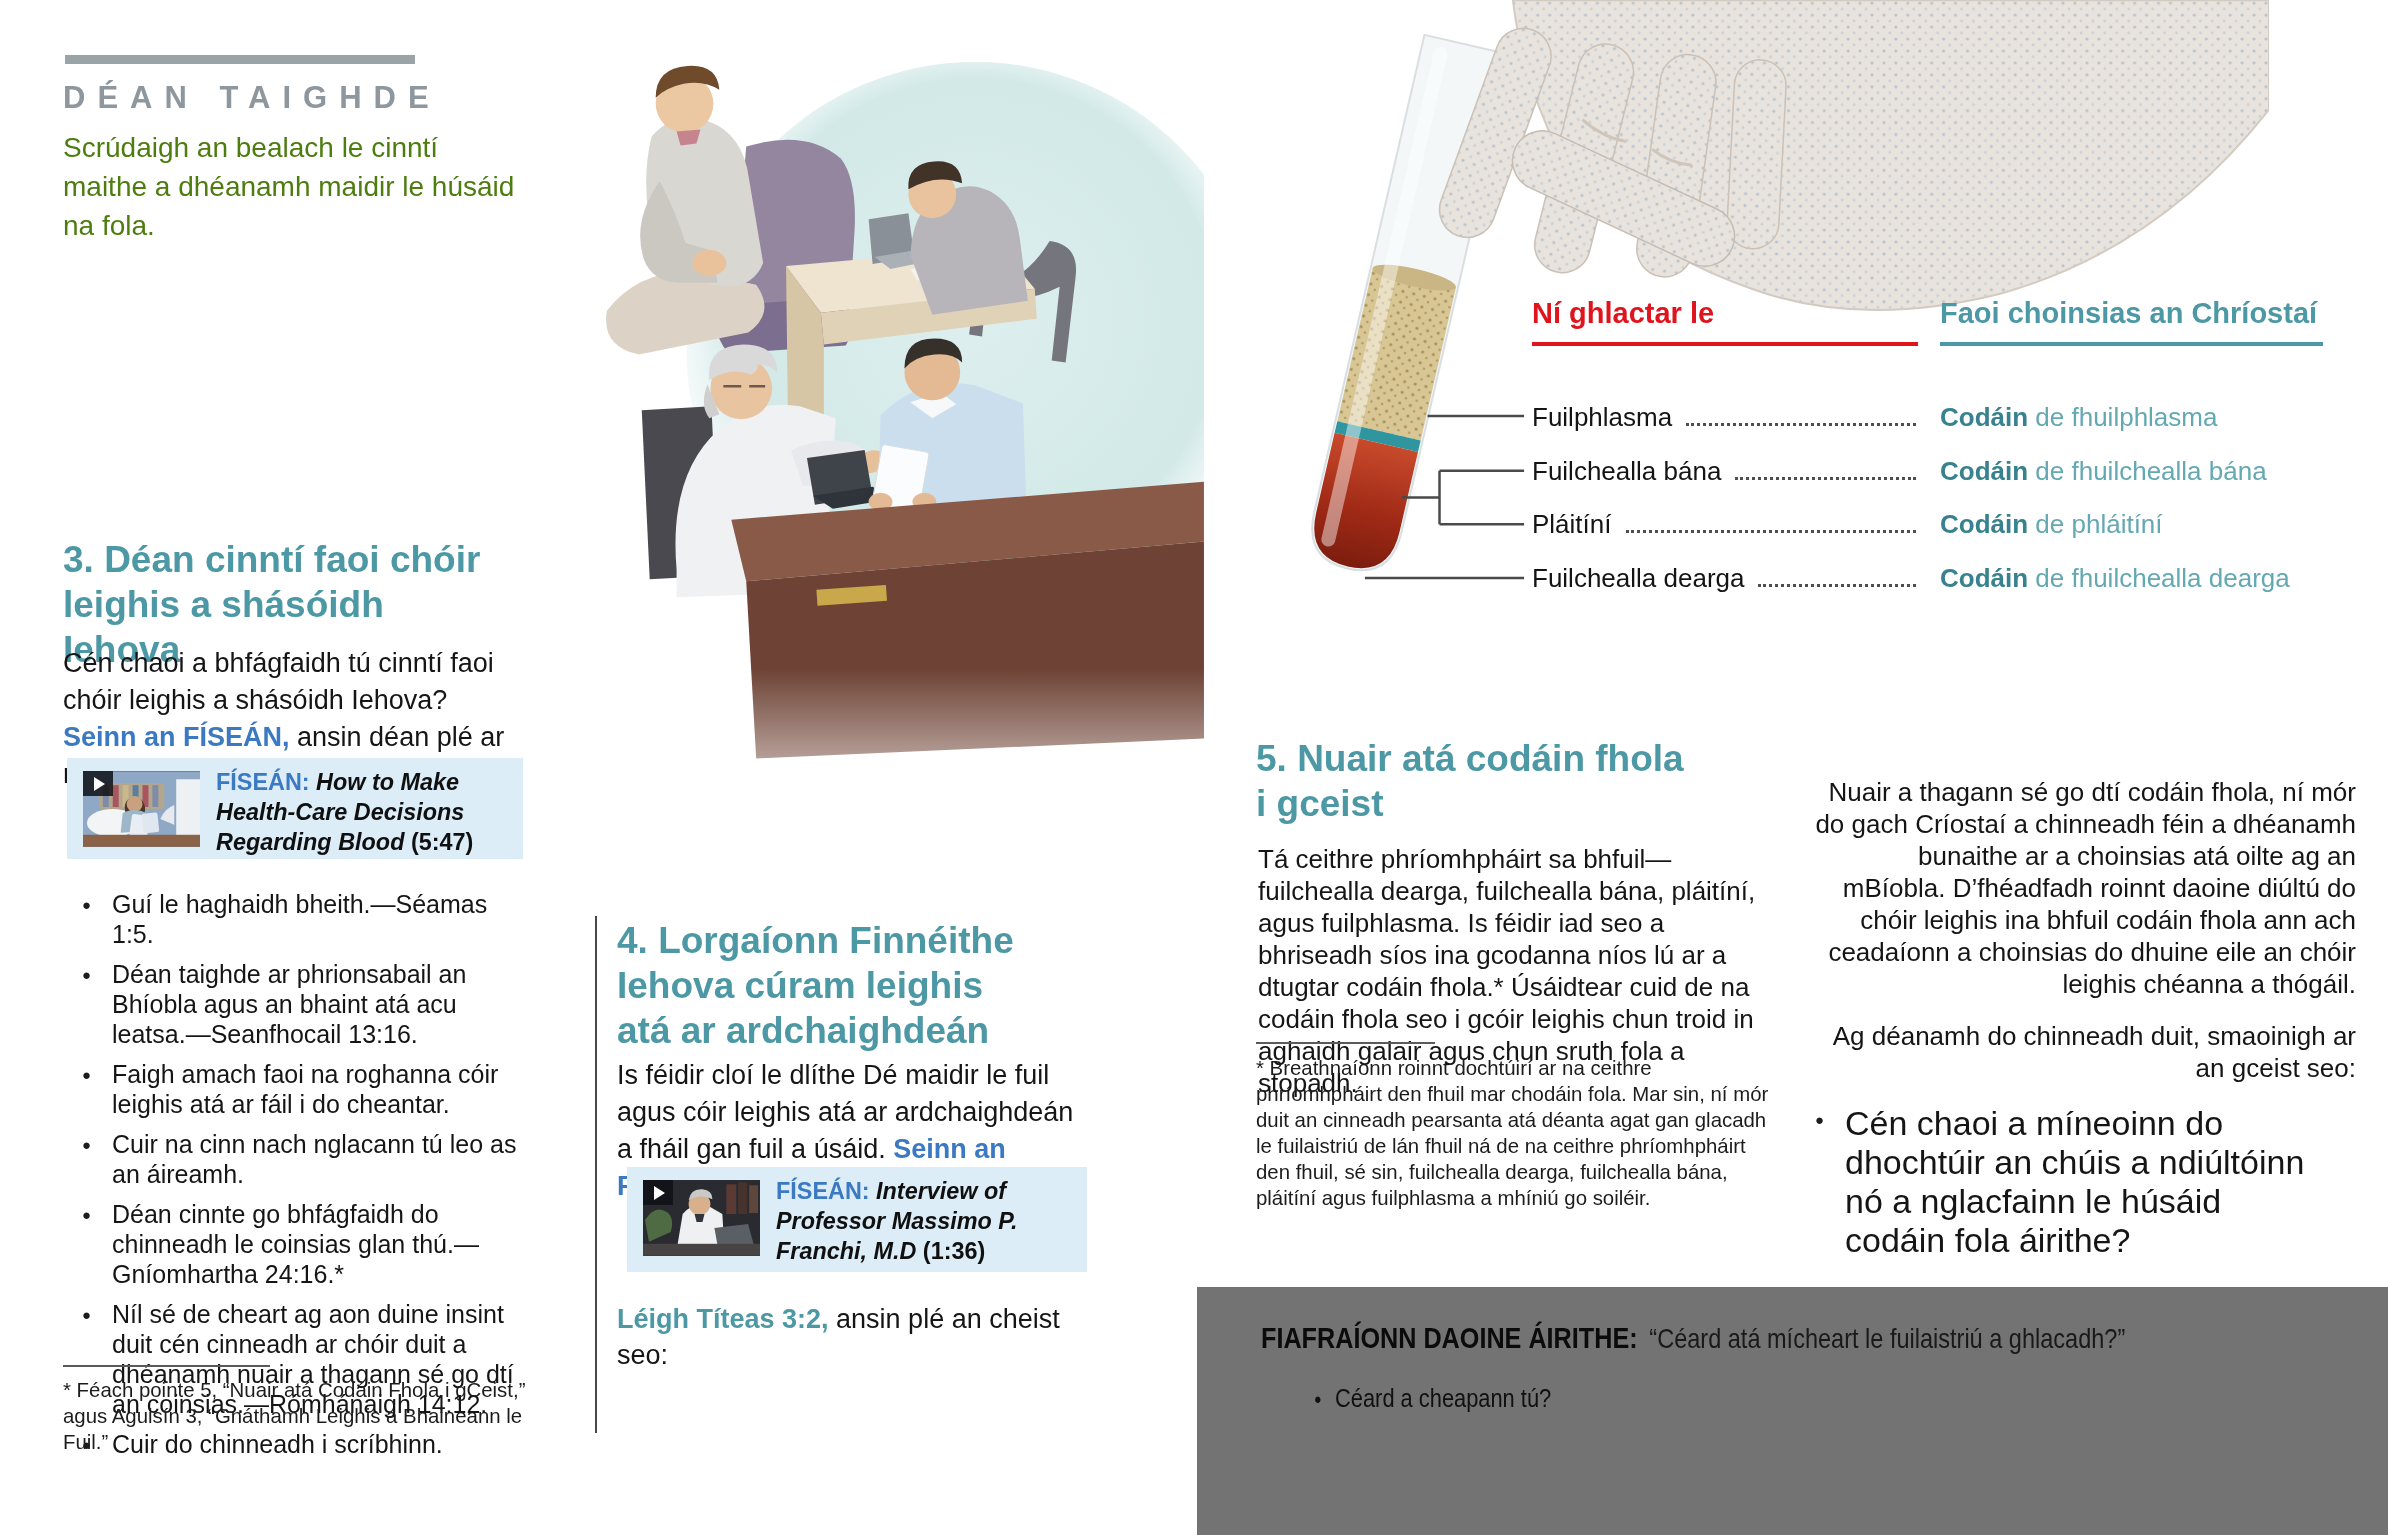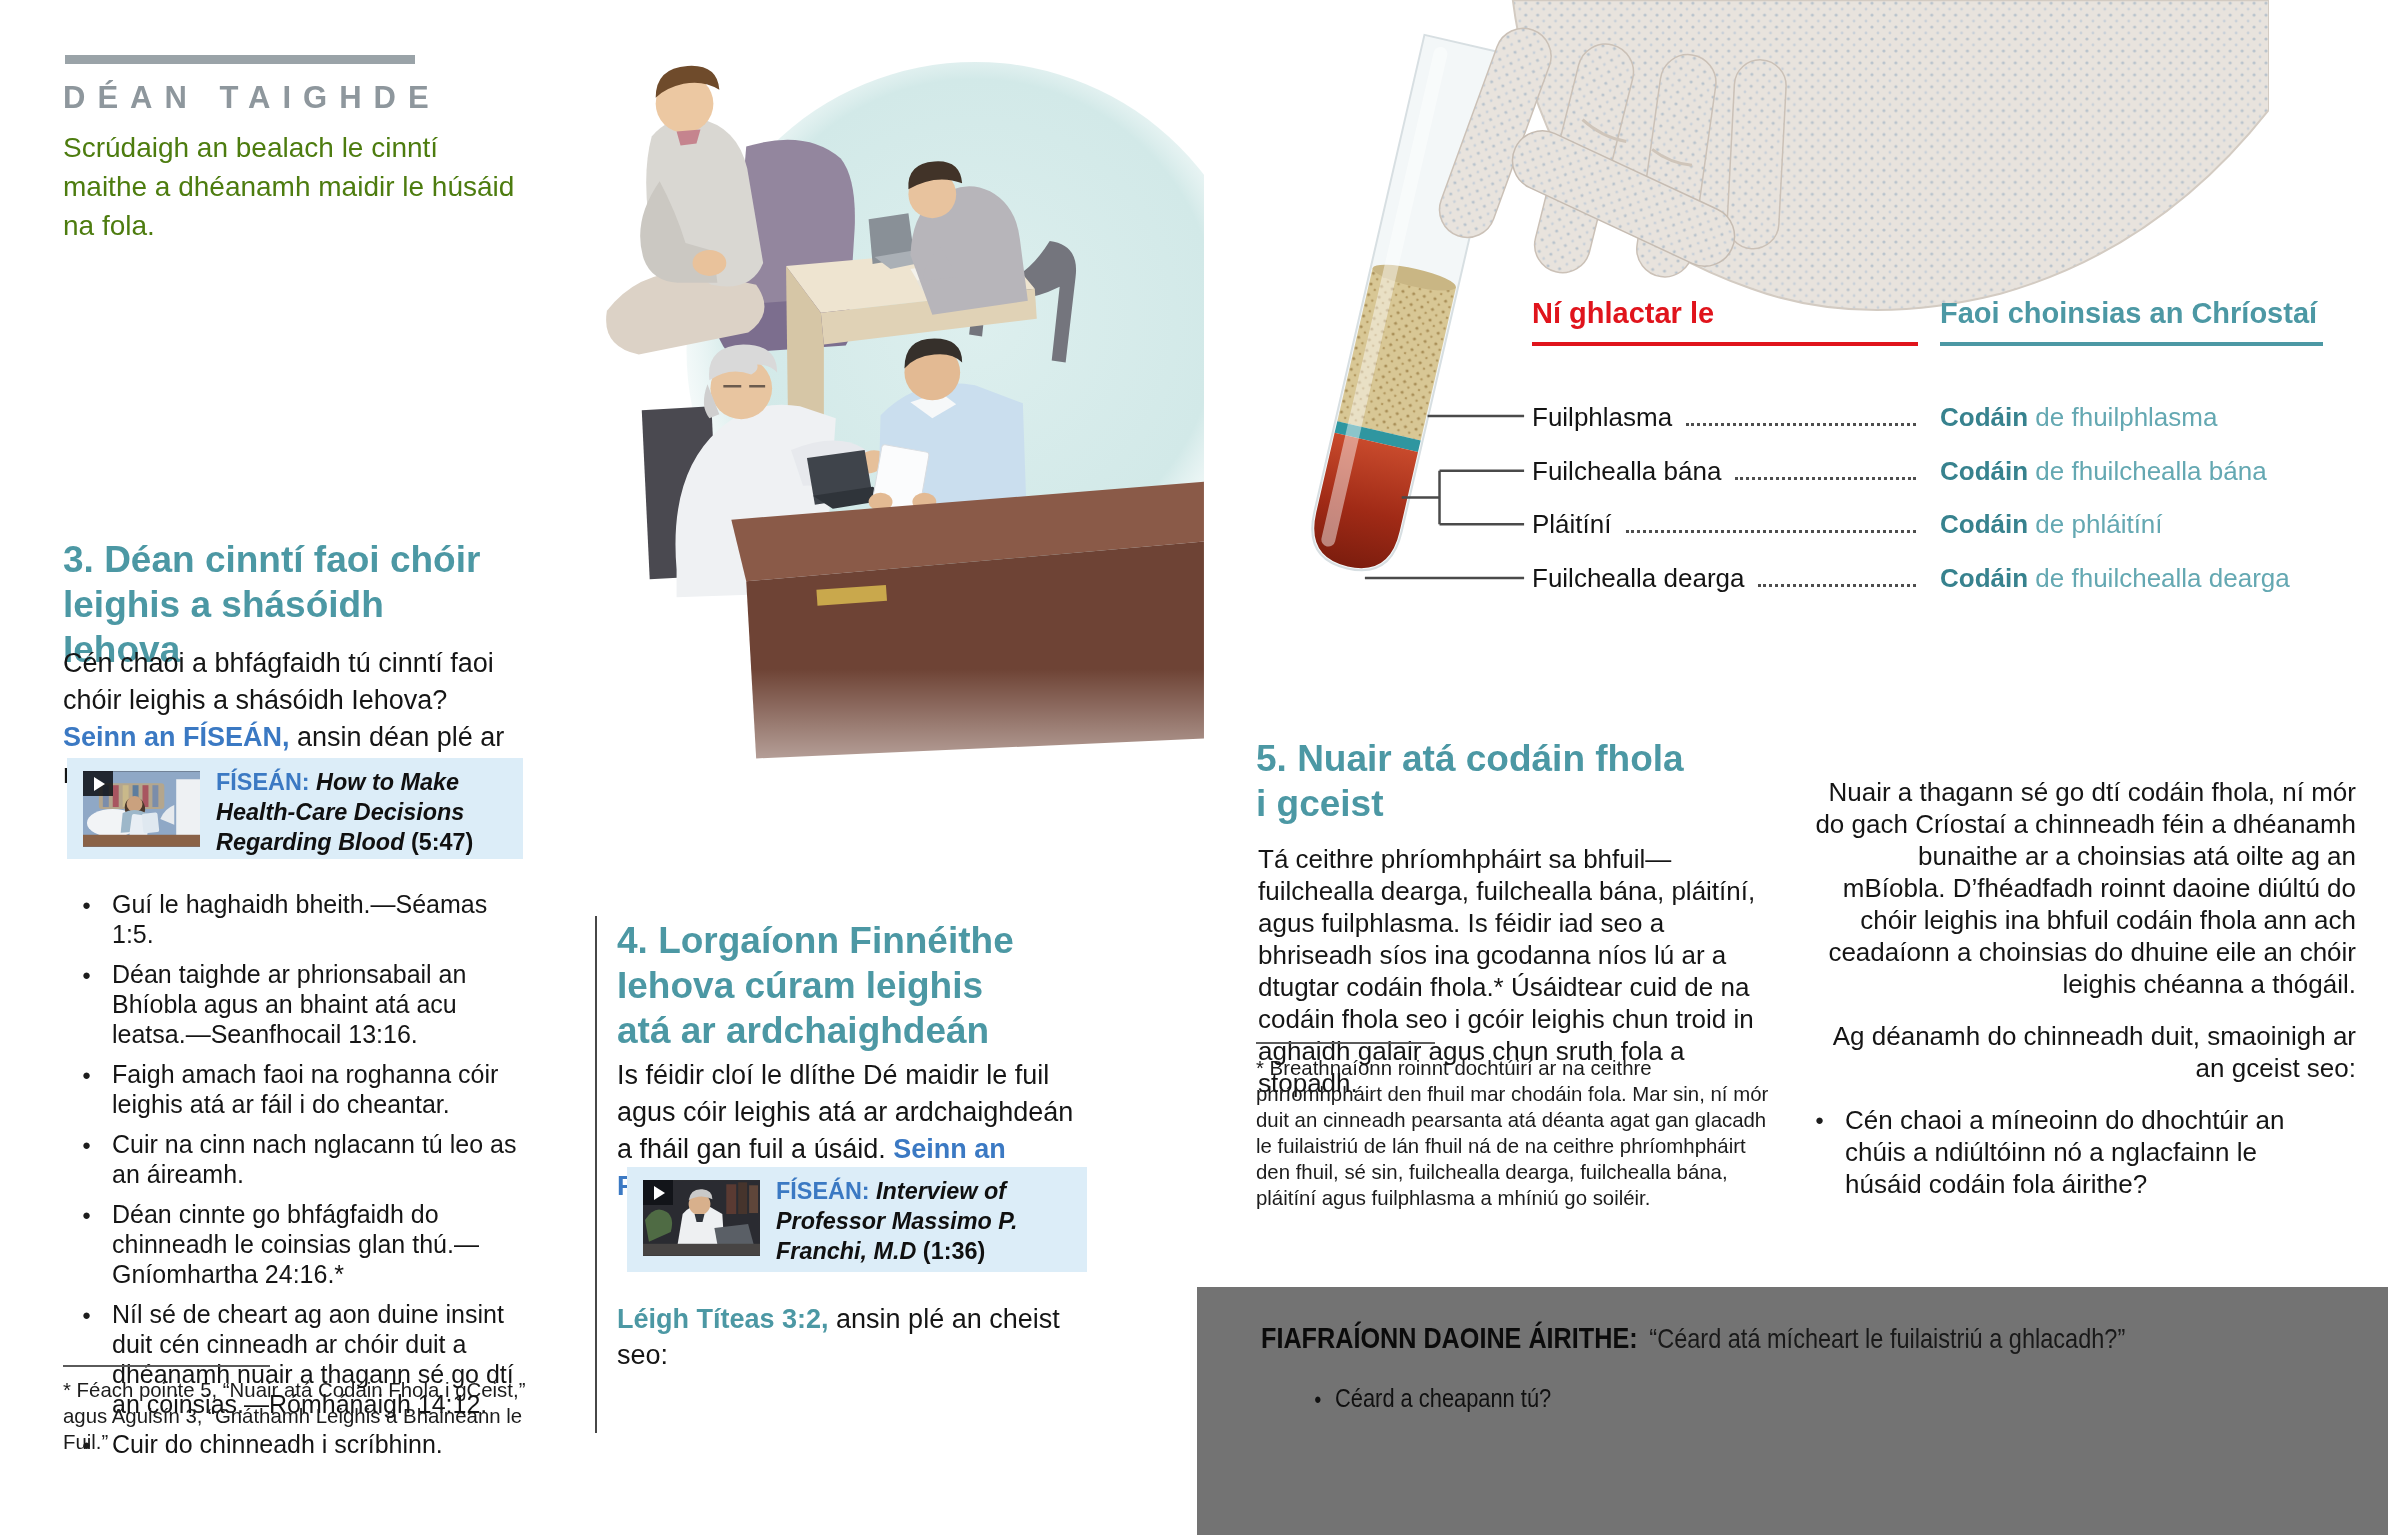"Cén chaoi a míneoinn do" #col5b .bullets li { font-size: 26px -> 34px; line-height: 32px -> 39px }
